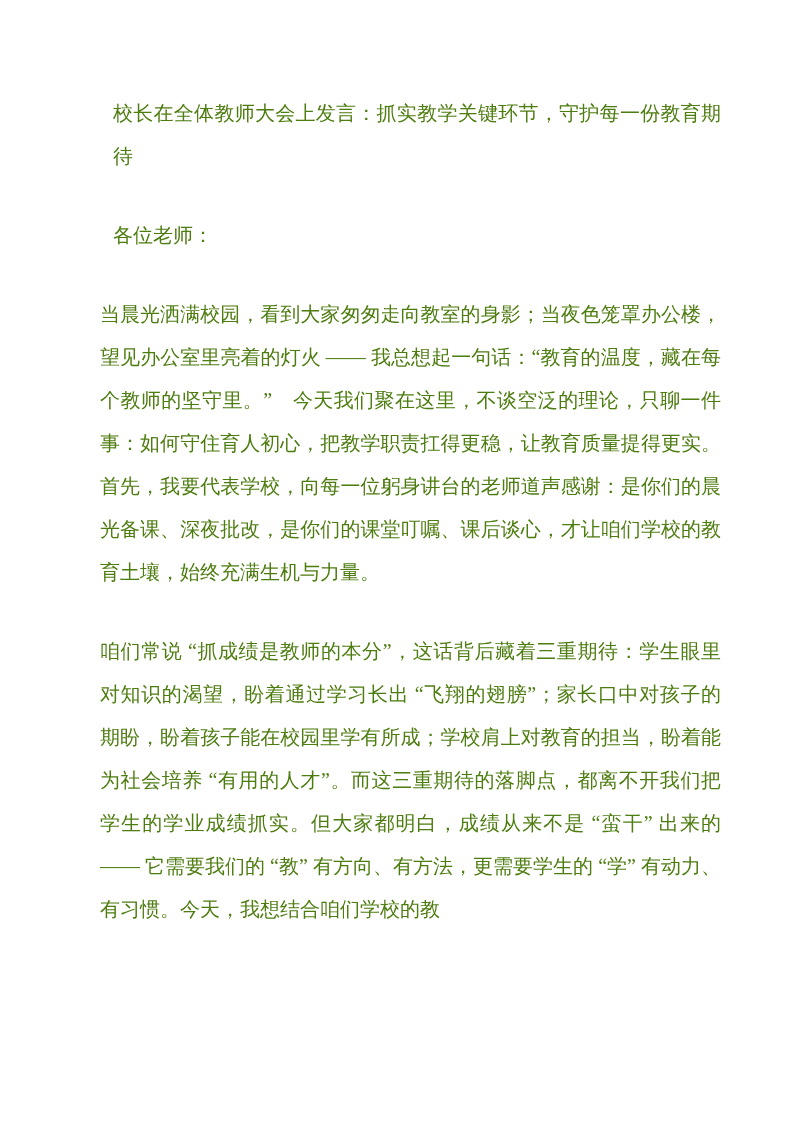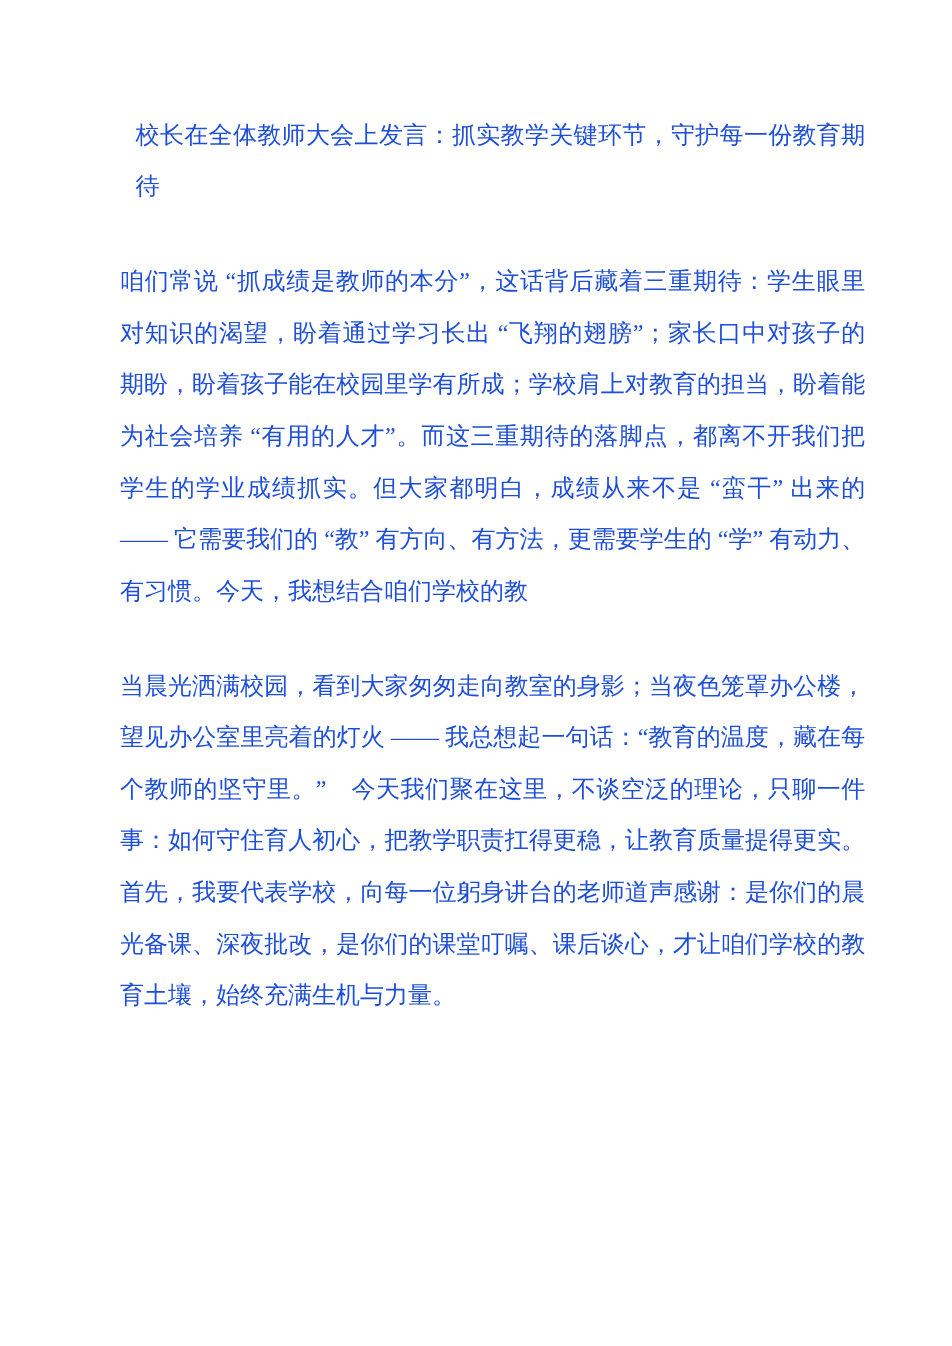"校长在全体教师大会上发言：抓实教学关键环节，守护每一份教育期待" div.page { color: #1d4ed8 -> #4d7c0f }
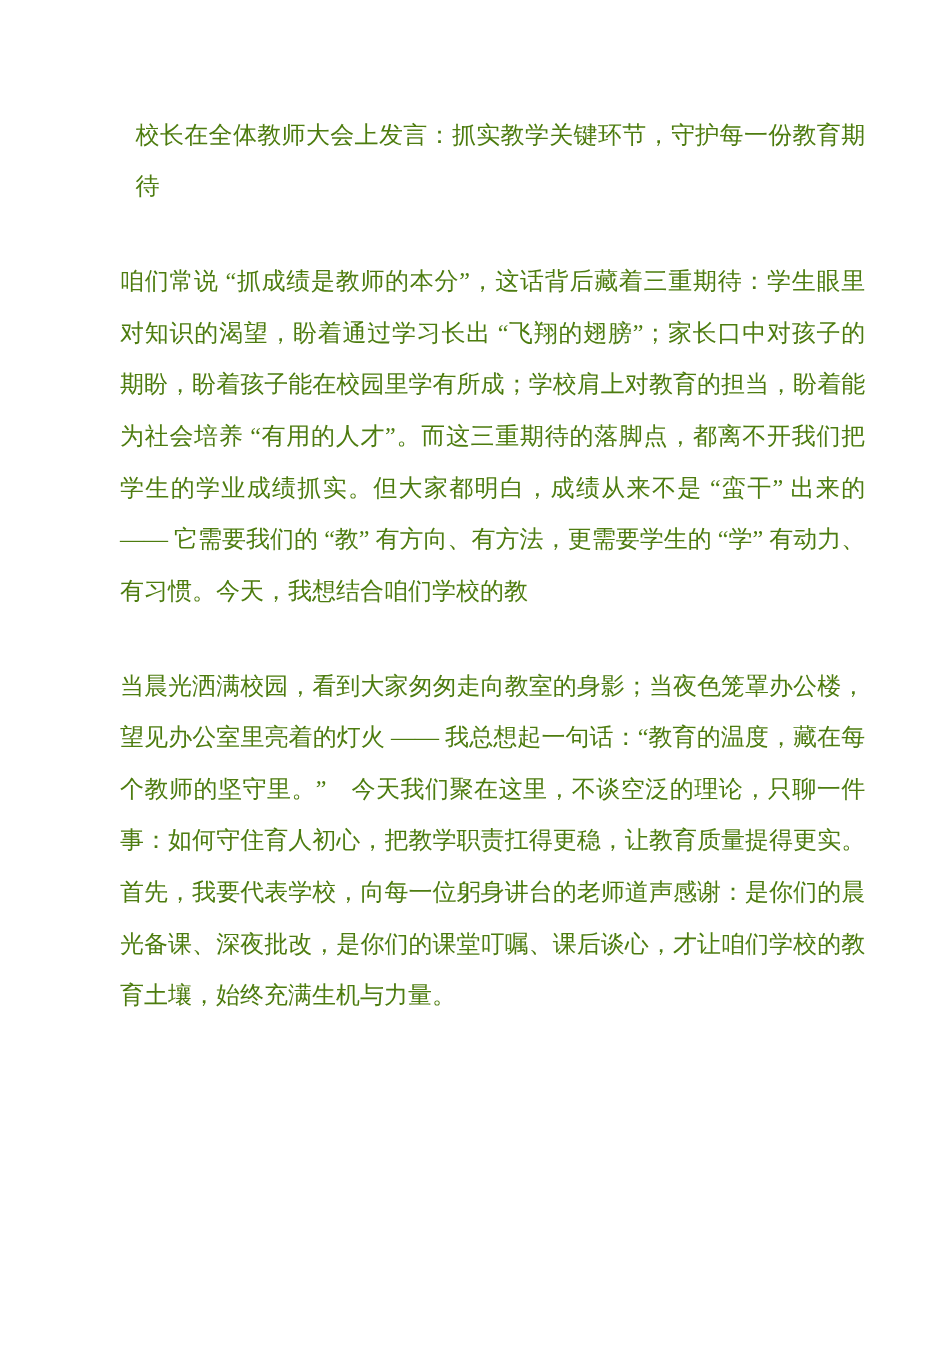"各位老师：" p.para { html: none -> <p>各位老师：</p> }
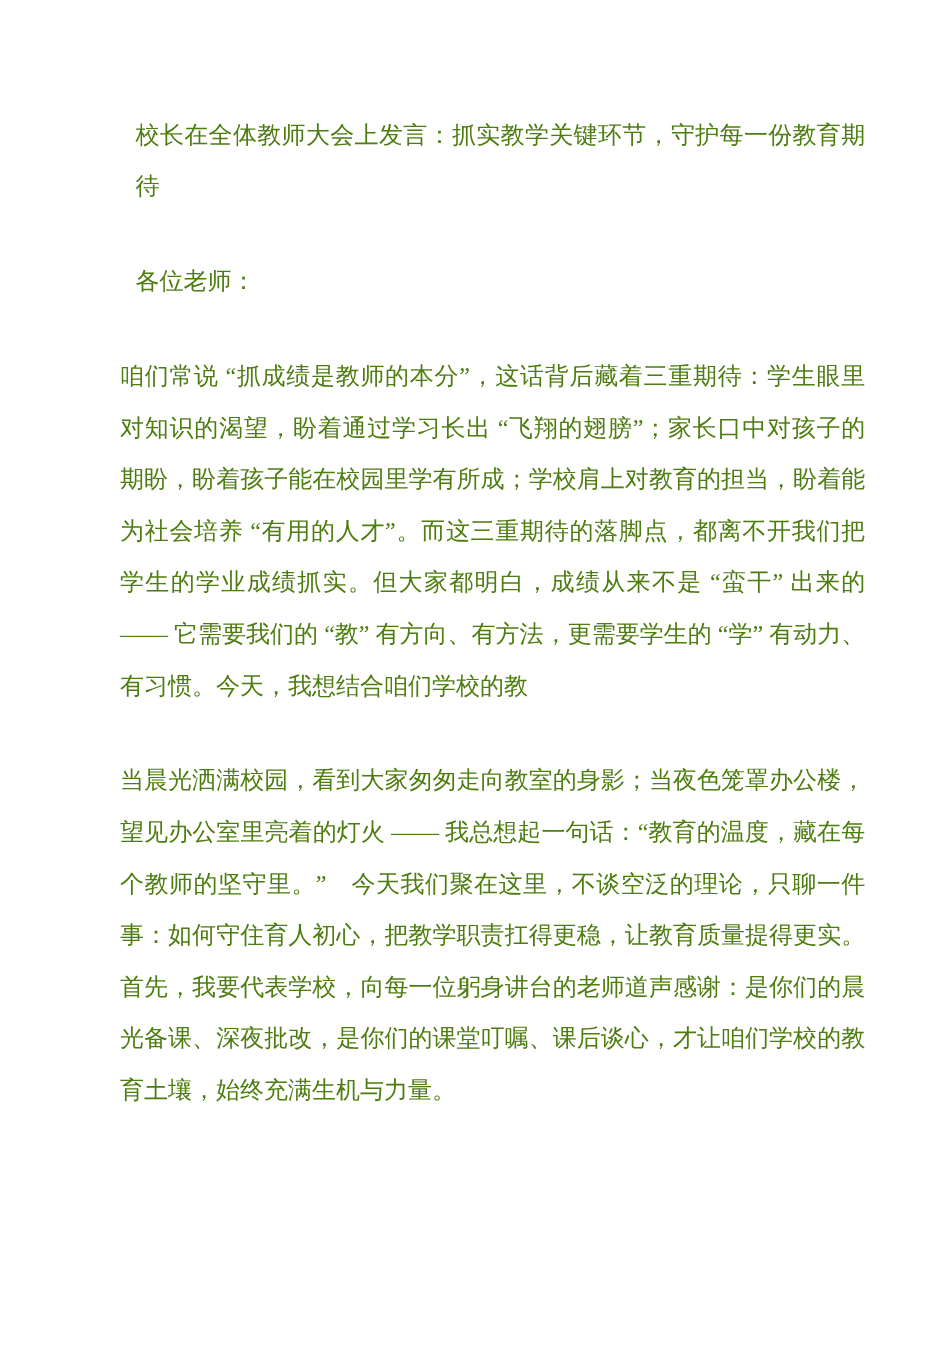"咱们常说" p.para { order: before "当晨光洒满校园，看到大家匆匆走向教室的身影；当夜色笼罩办公楼，望见办公室里亮着的" -> after "当晨光洒满校园，看到大家匆匆走向教室的身影；当夜色笼罩办公楼，望见办公室里亮着的" }
